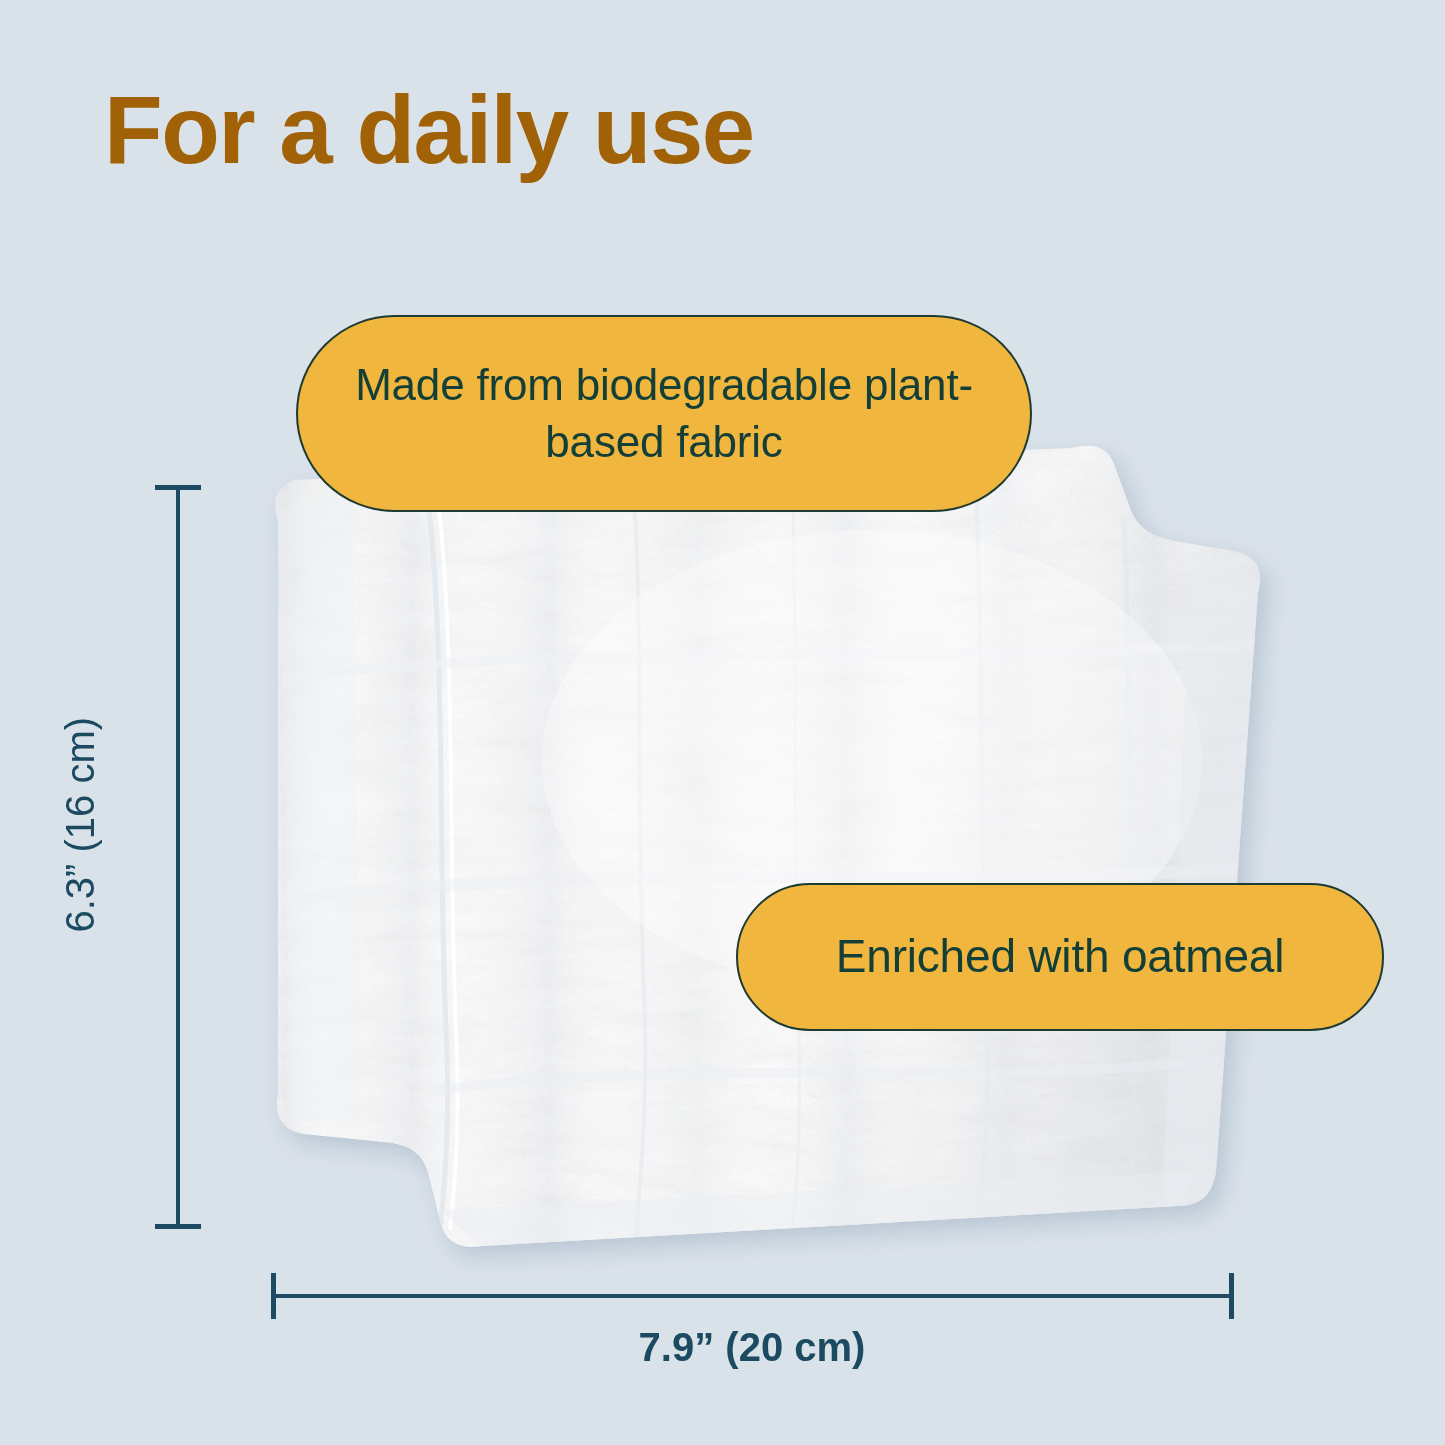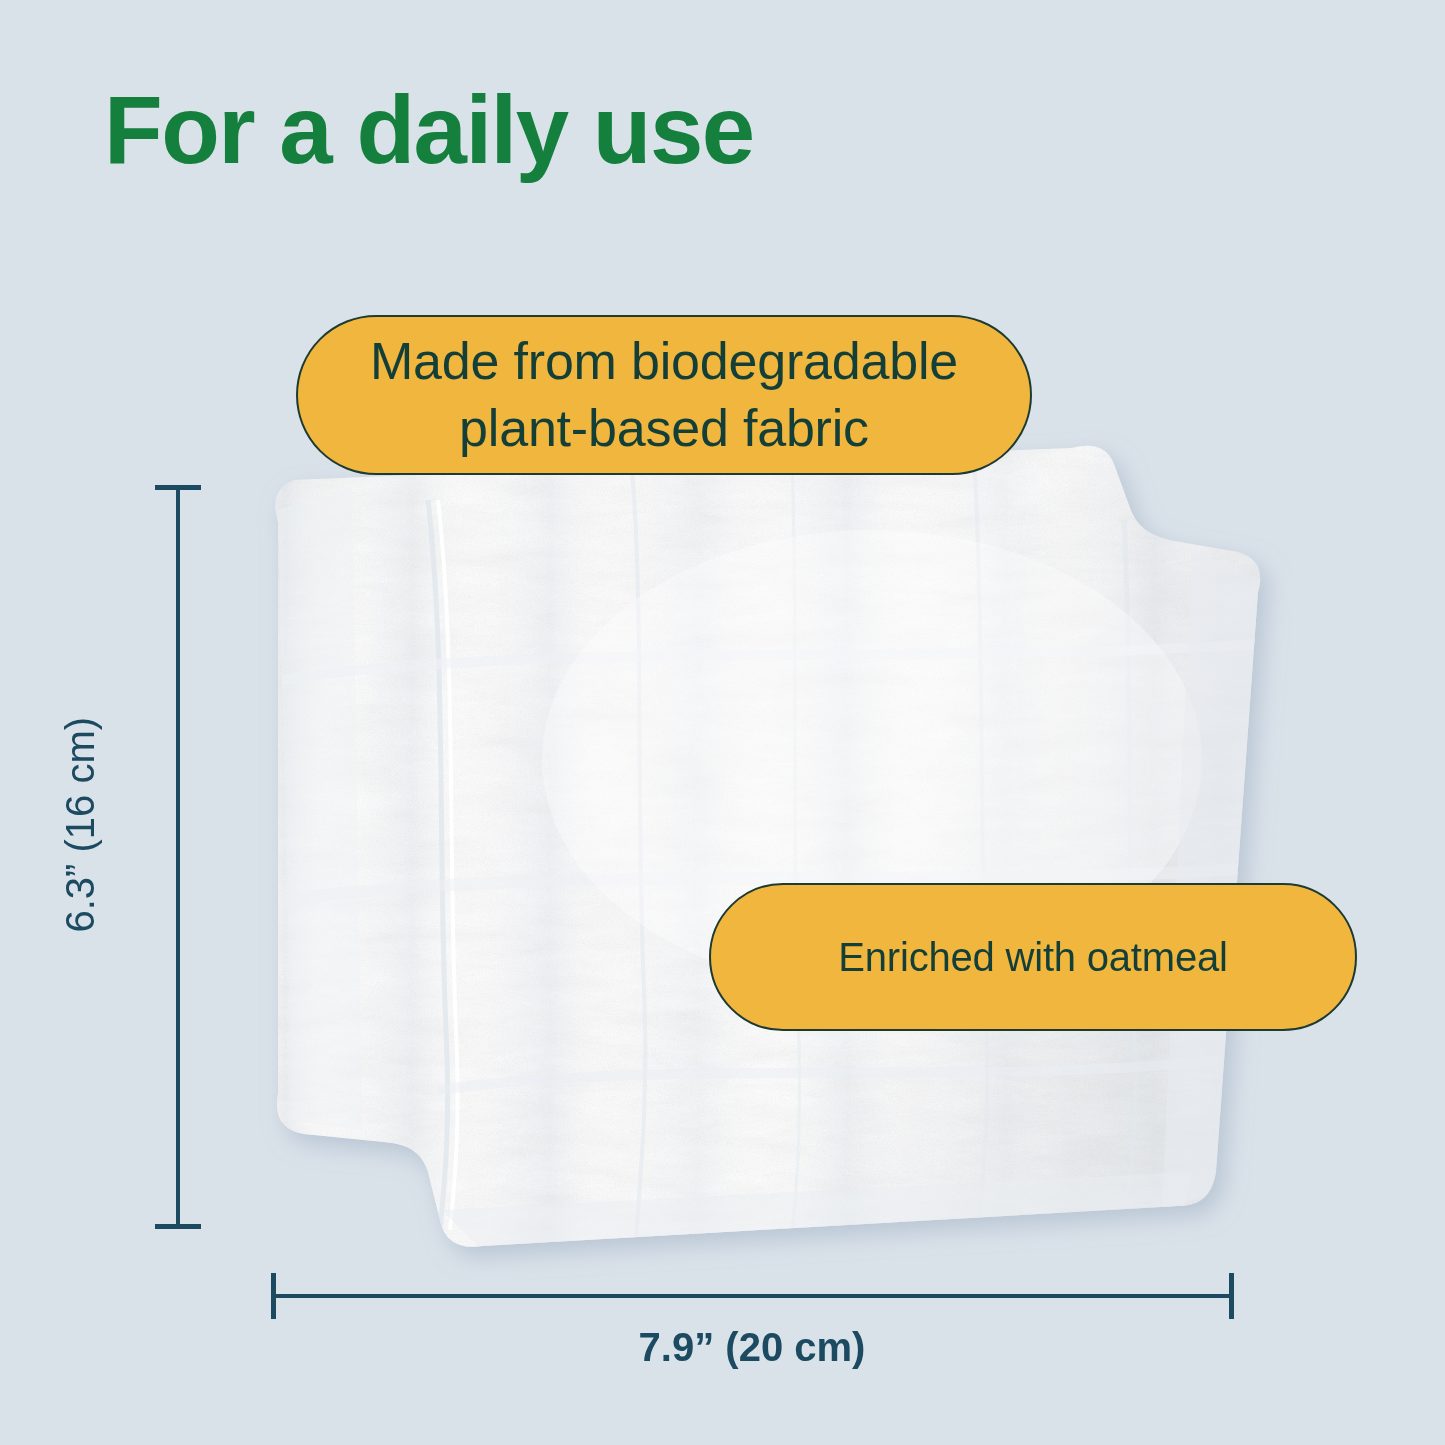"For a daily use" #page-title { color: #15803d -> #a16207 }
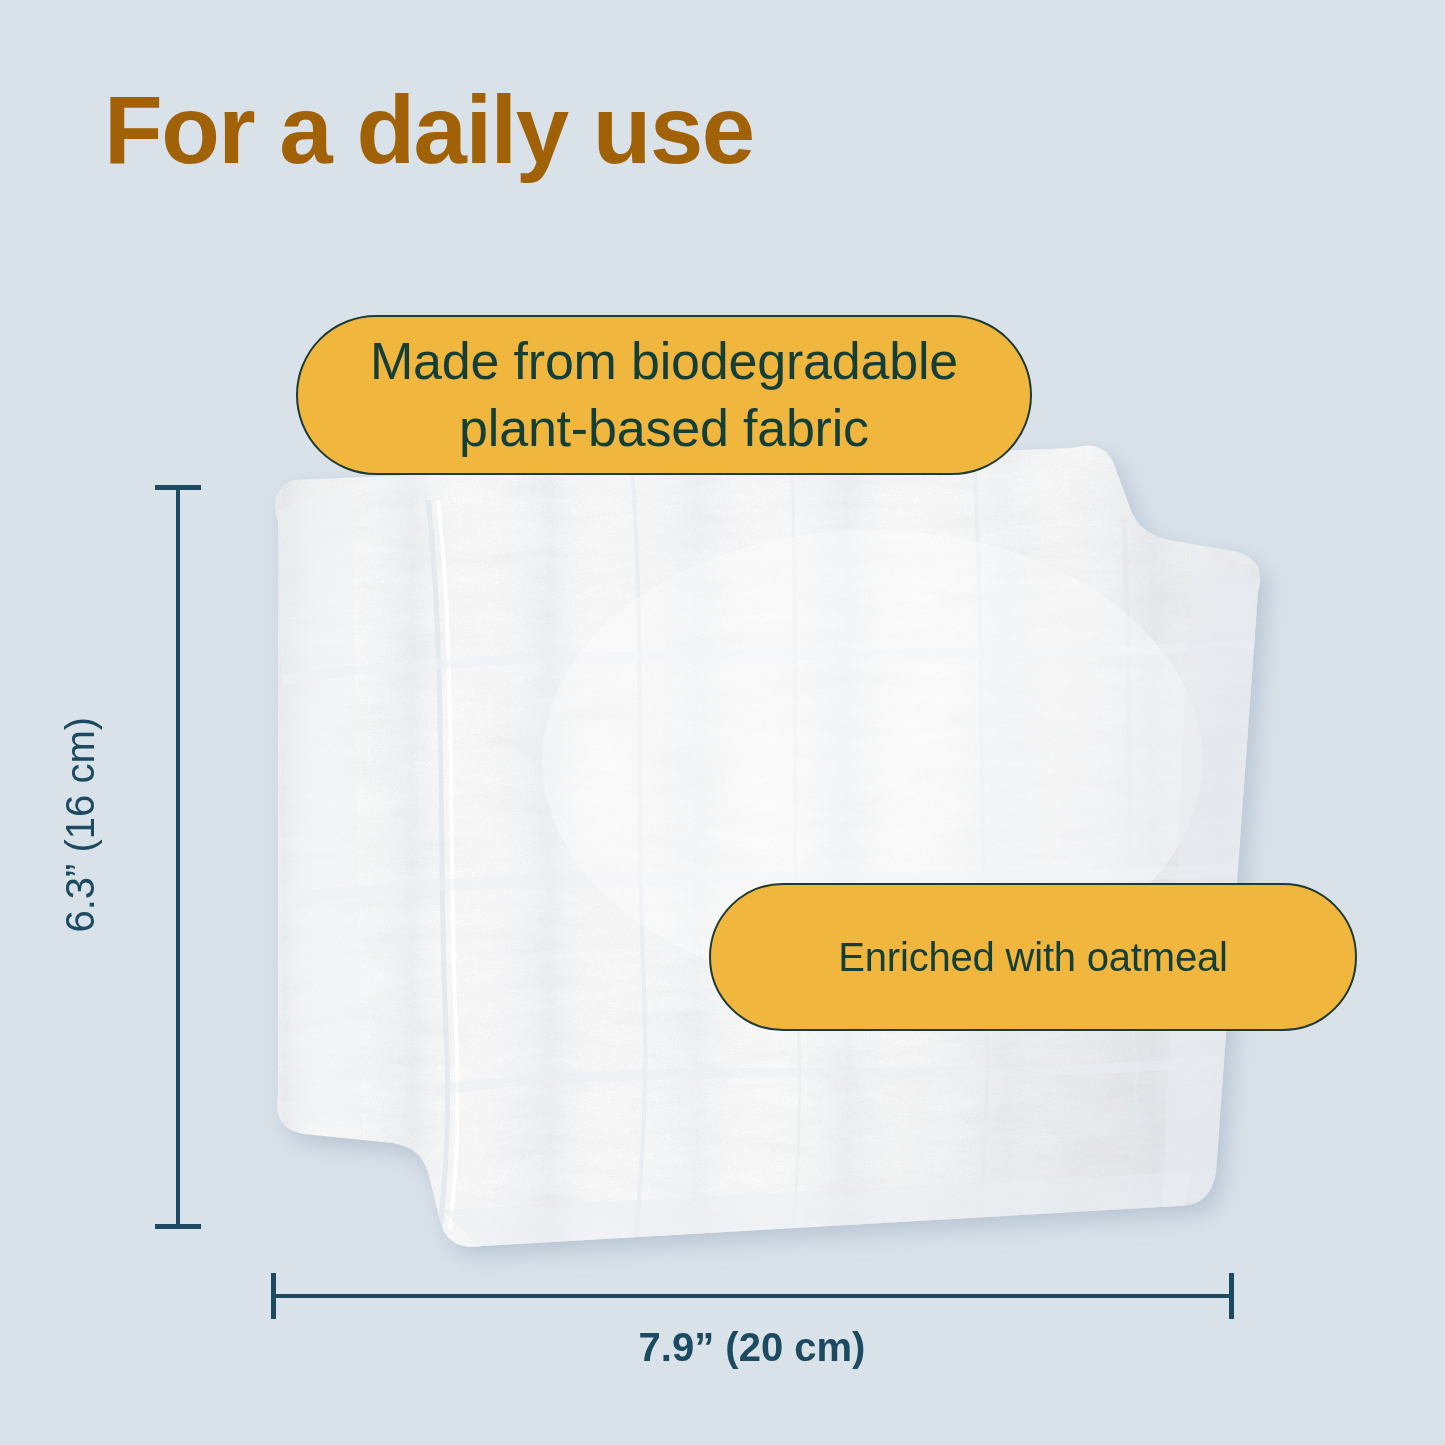"Made from biodegradable plant-based" #callout-fabric { font-size: 52px -> 44px; height: 160px -> 197px }
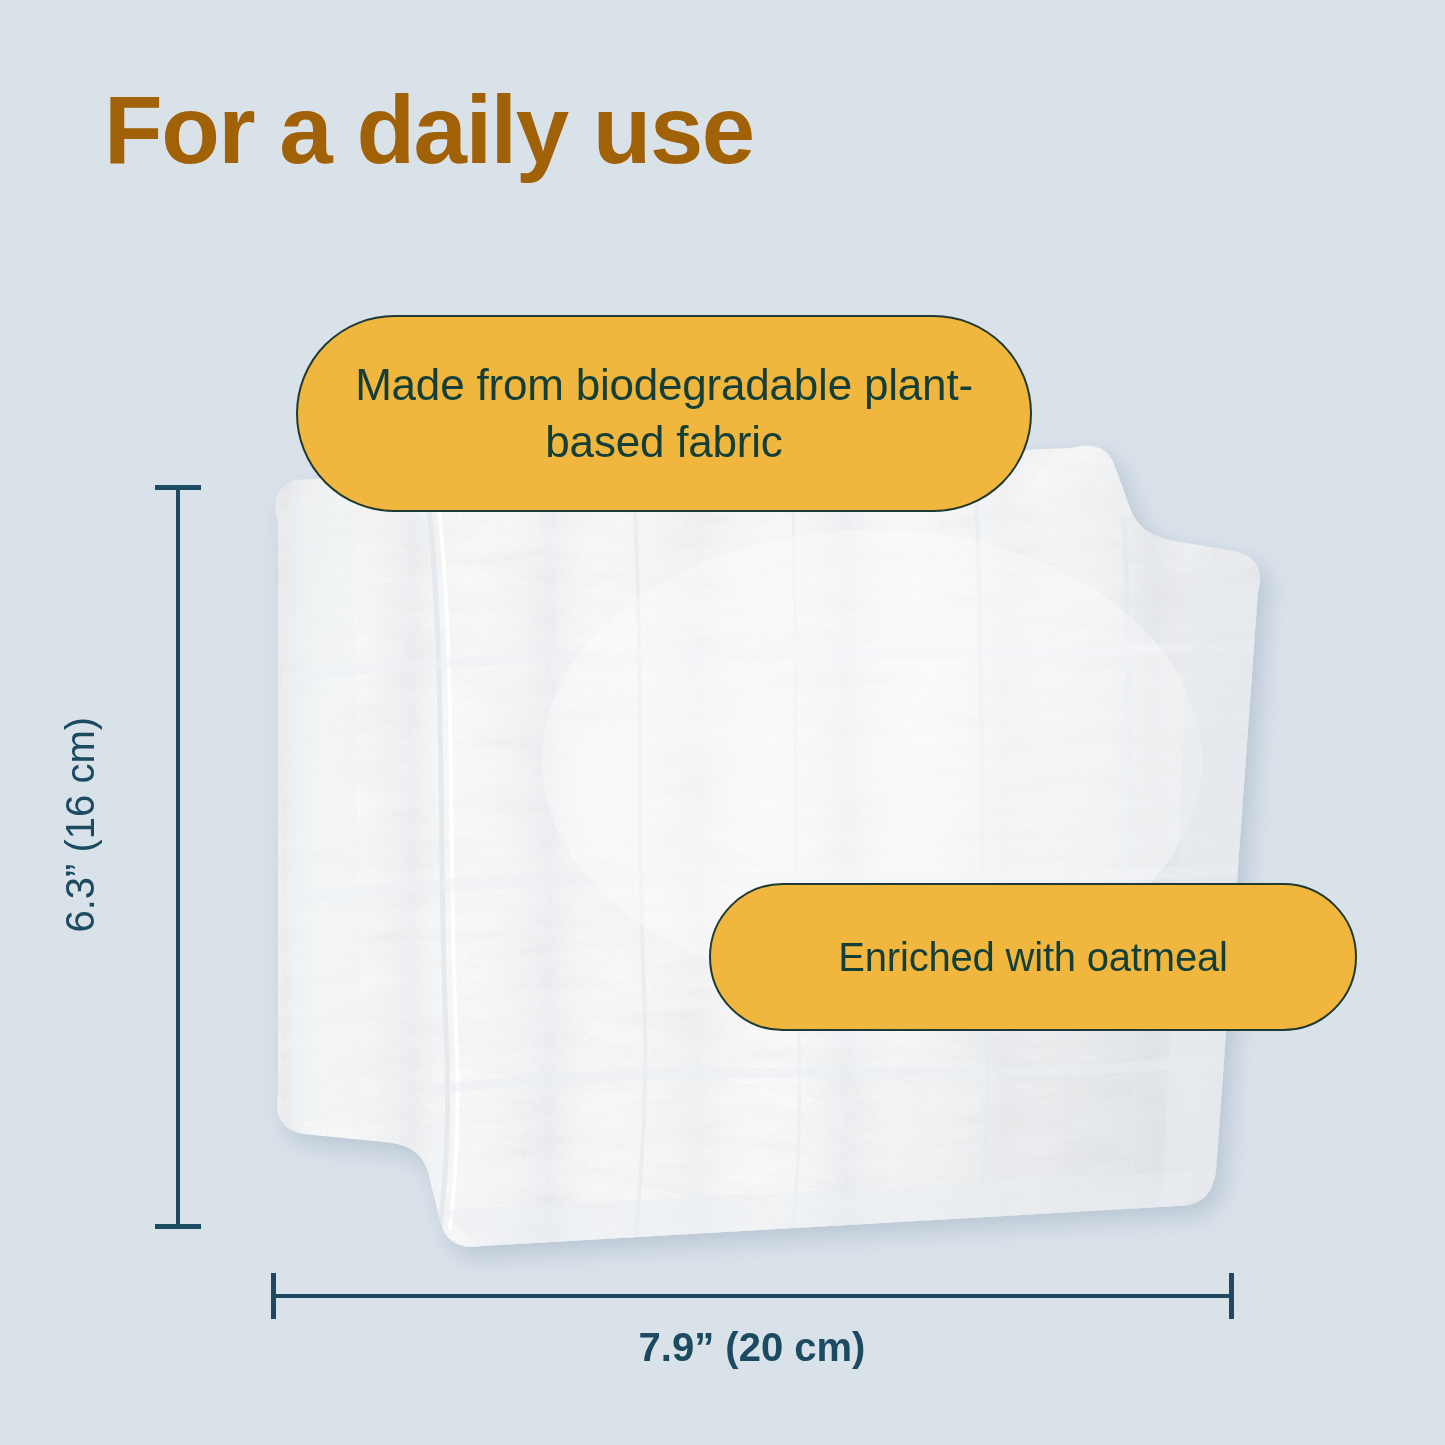"Enriched with oatmeal" #callout-oatmeal { font-size: 40px -> 46px; left: 709px -> 736px }
